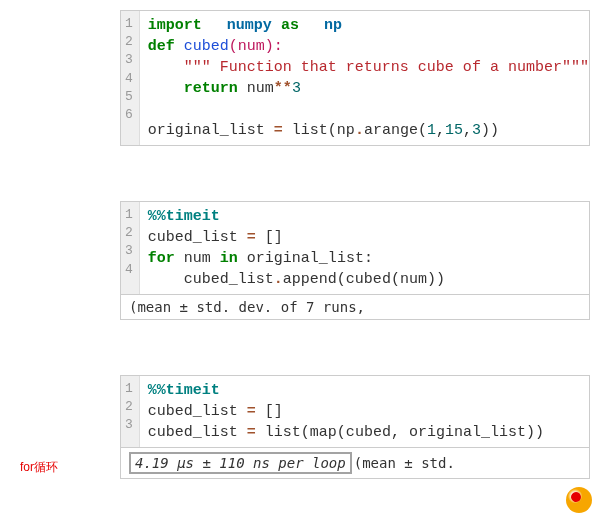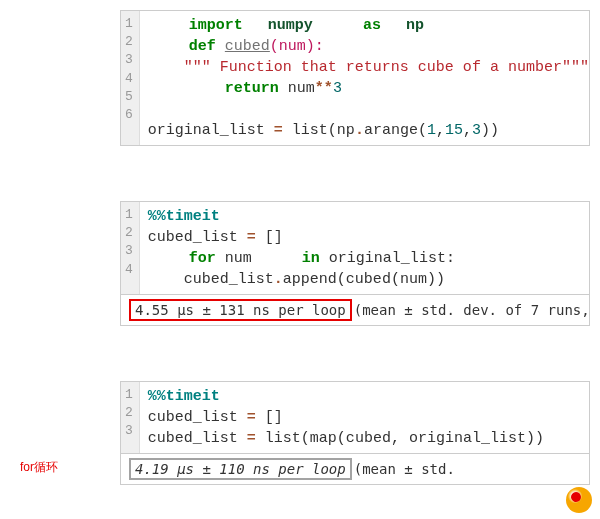"import" .kw { margin-left: 41px -> none }
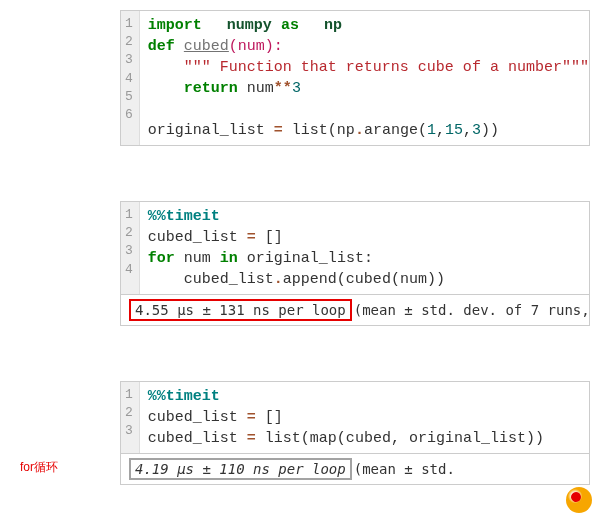"numpy" .nn { color: #14532d -> #0369a1 }
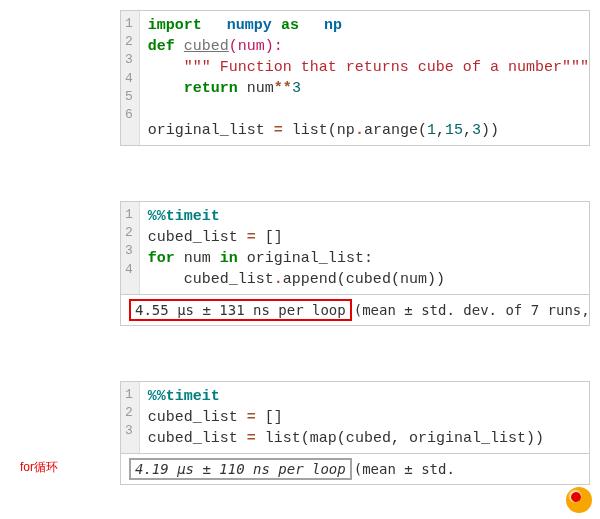"cubed" .fn { color: #737373 -> #1d4ed8; text-decoration: underline -> none }
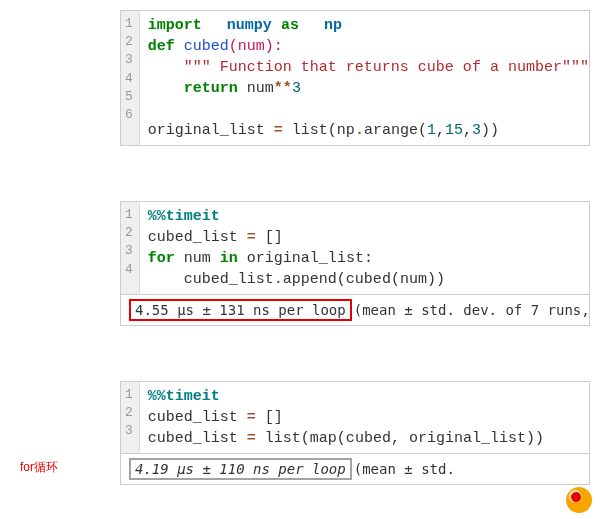"4.55 µs ± 131 ns" span.timing-box { html: <span>4.55 µs ± 131 ns per loop</span> -> none }
